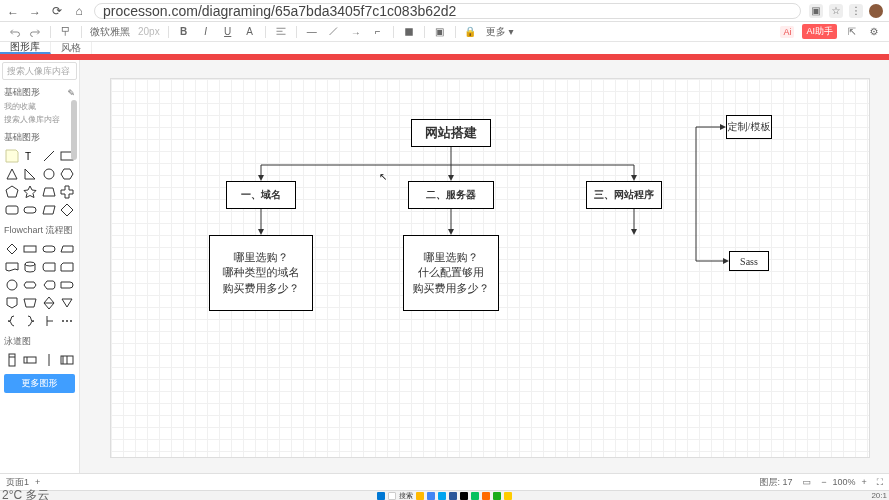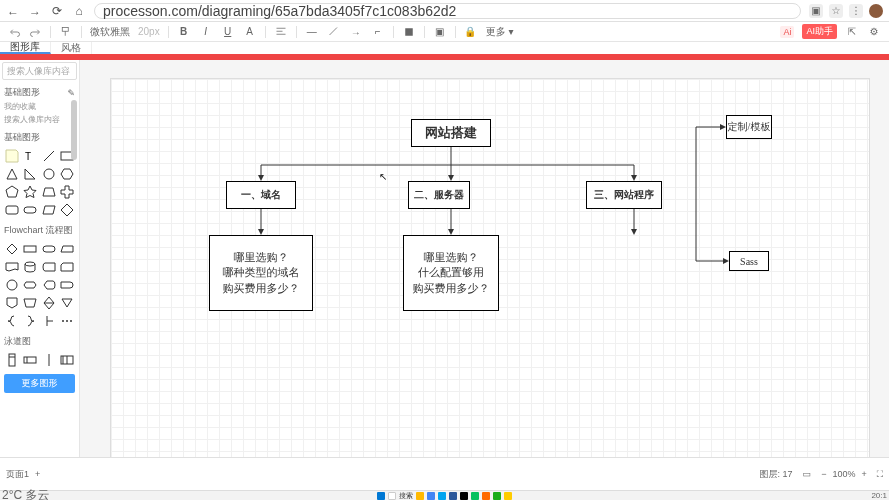"二、服务器" div.node { width: 62px -> 86px }
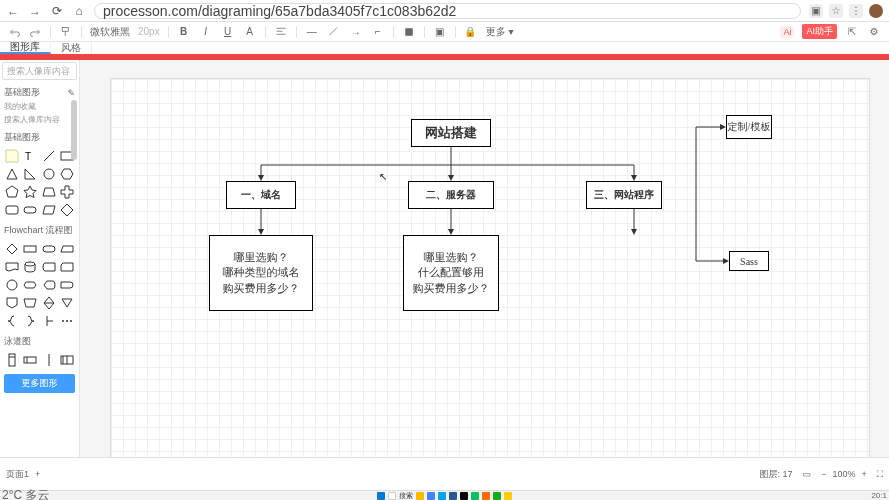"页面1" .status-bar { padding: 16px 6px -> 8px 6px }
